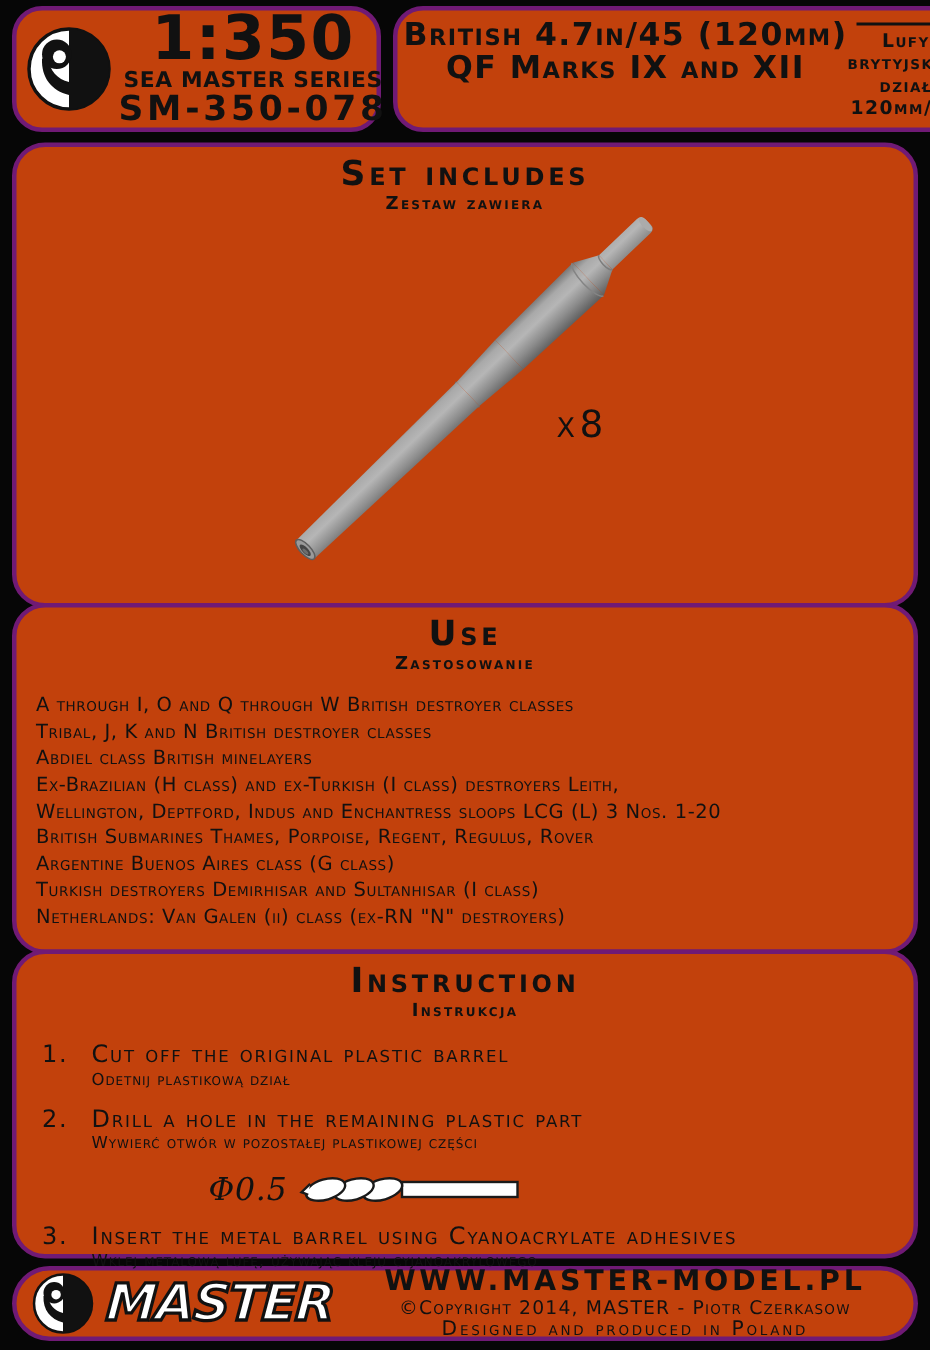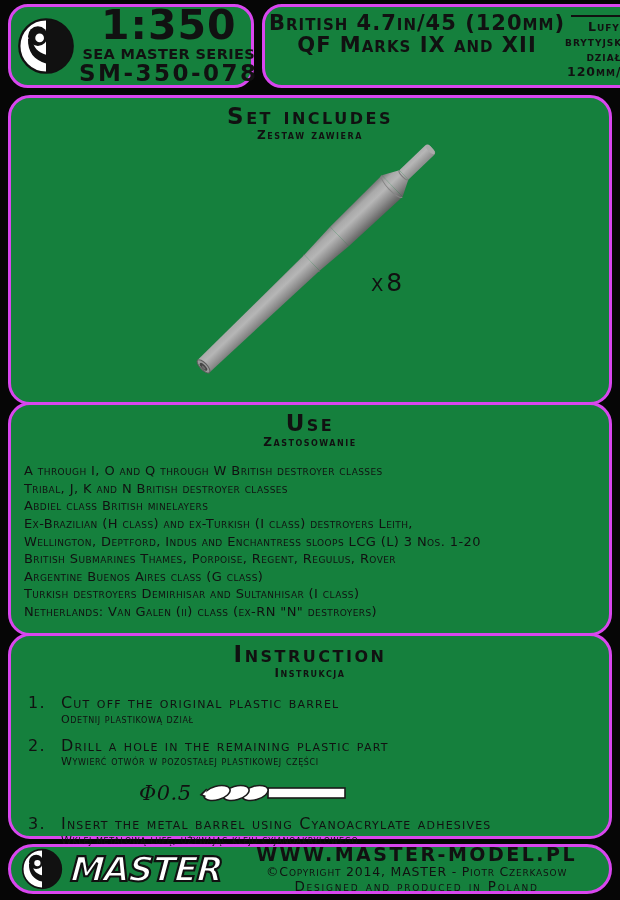"1:350" .box { background: #15803d -> #c2410c; border: 3px solid #d946ef -> 3px solid #701a75 }
